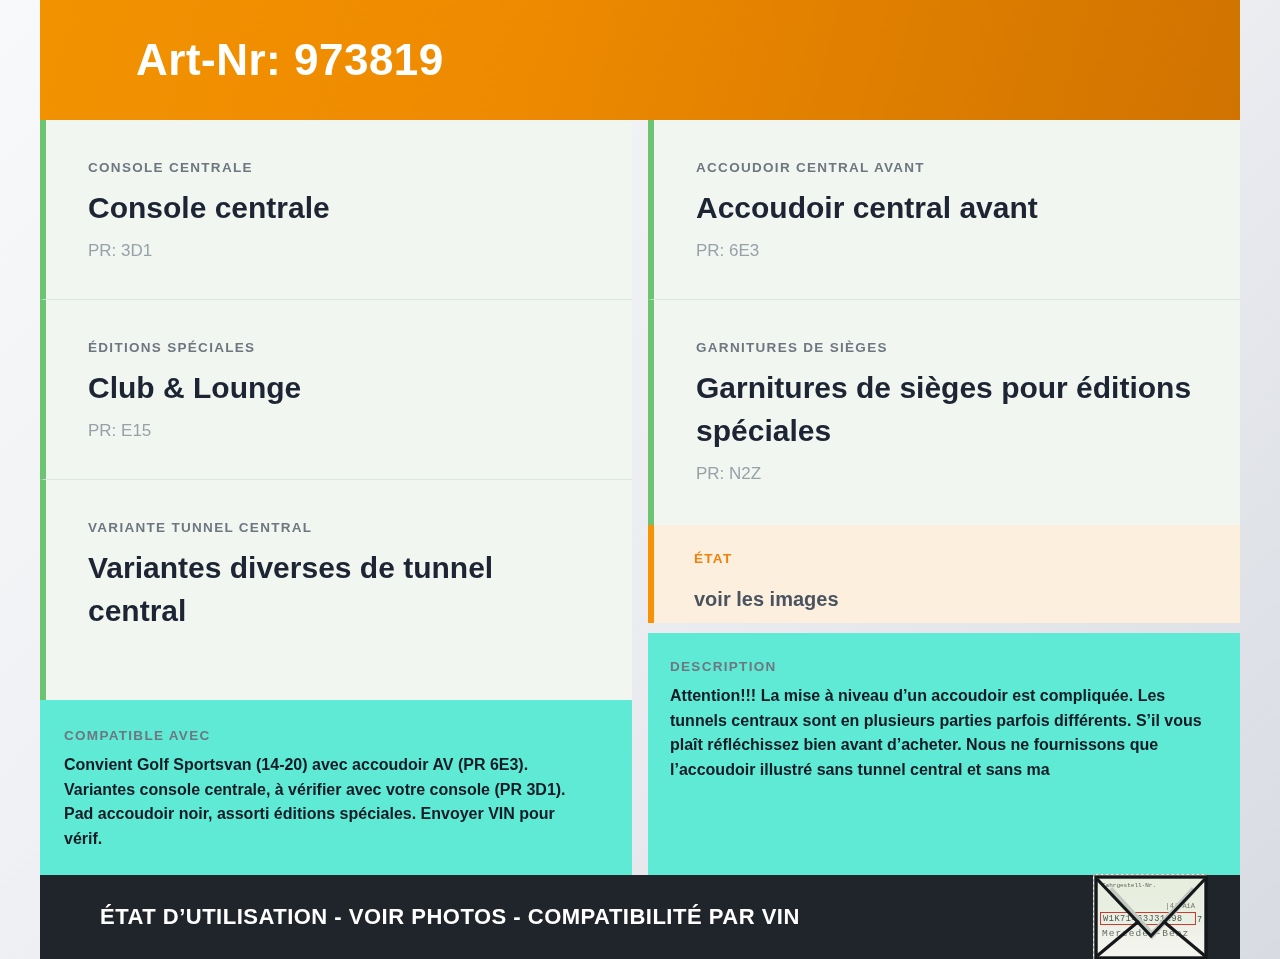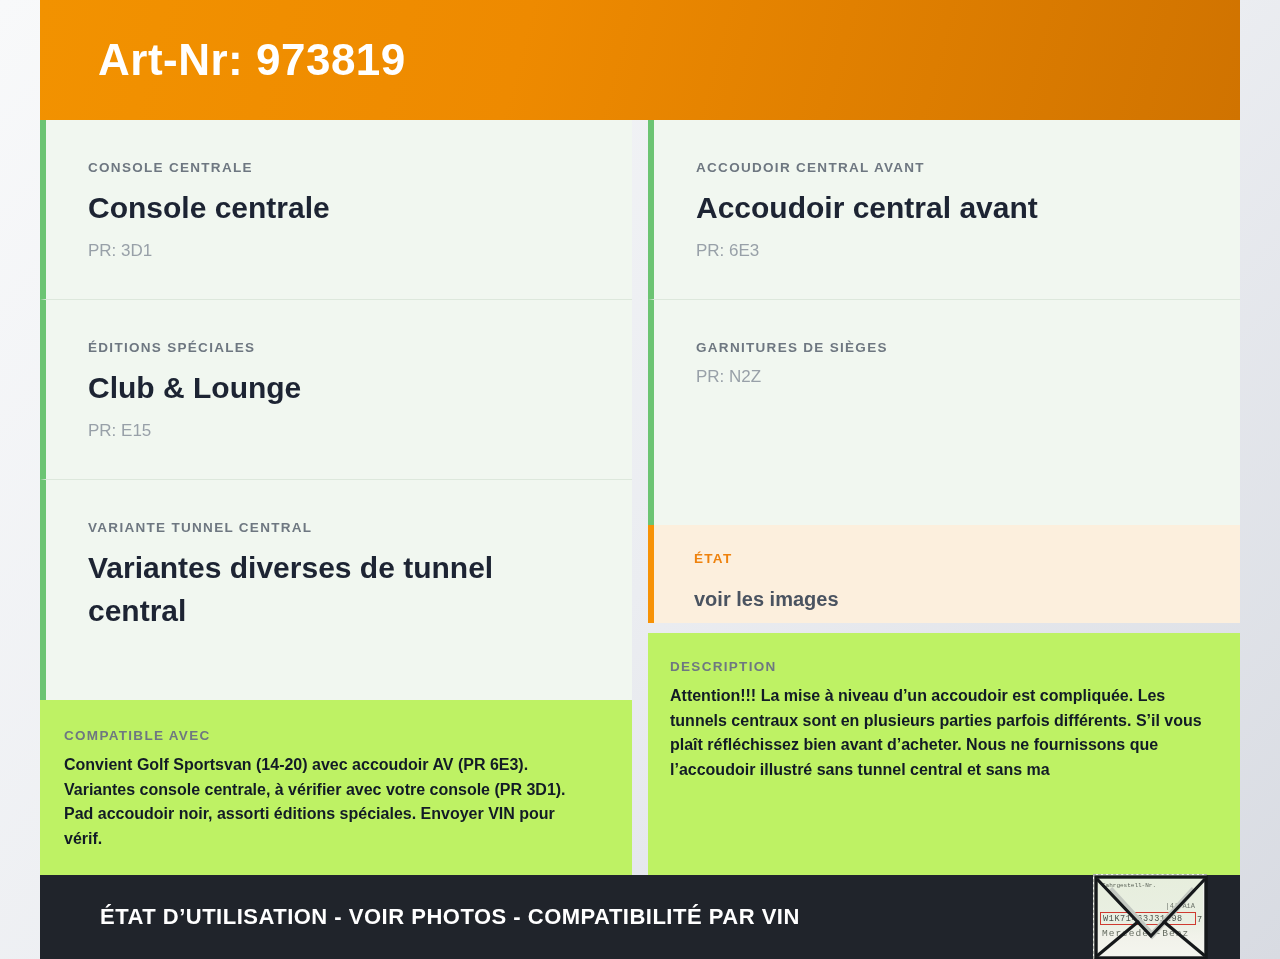"Art-Nr: 973819" .hero { padding-left: 58px -> 96px }
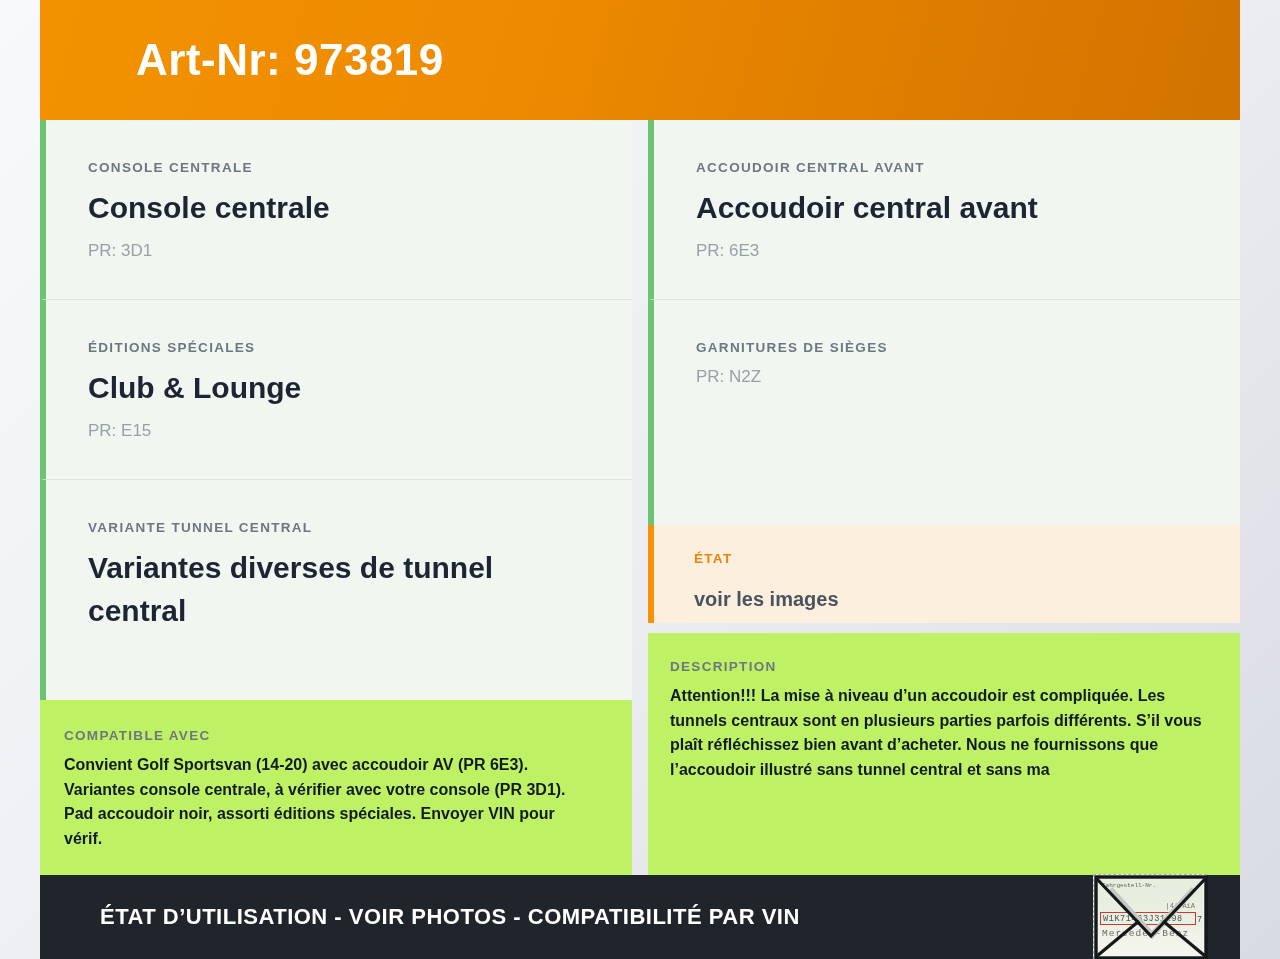"Garnitures de sièges pour éditions" div.title { html: none -> <div>Garnitures de sièges pour éditions spéciales</div> }
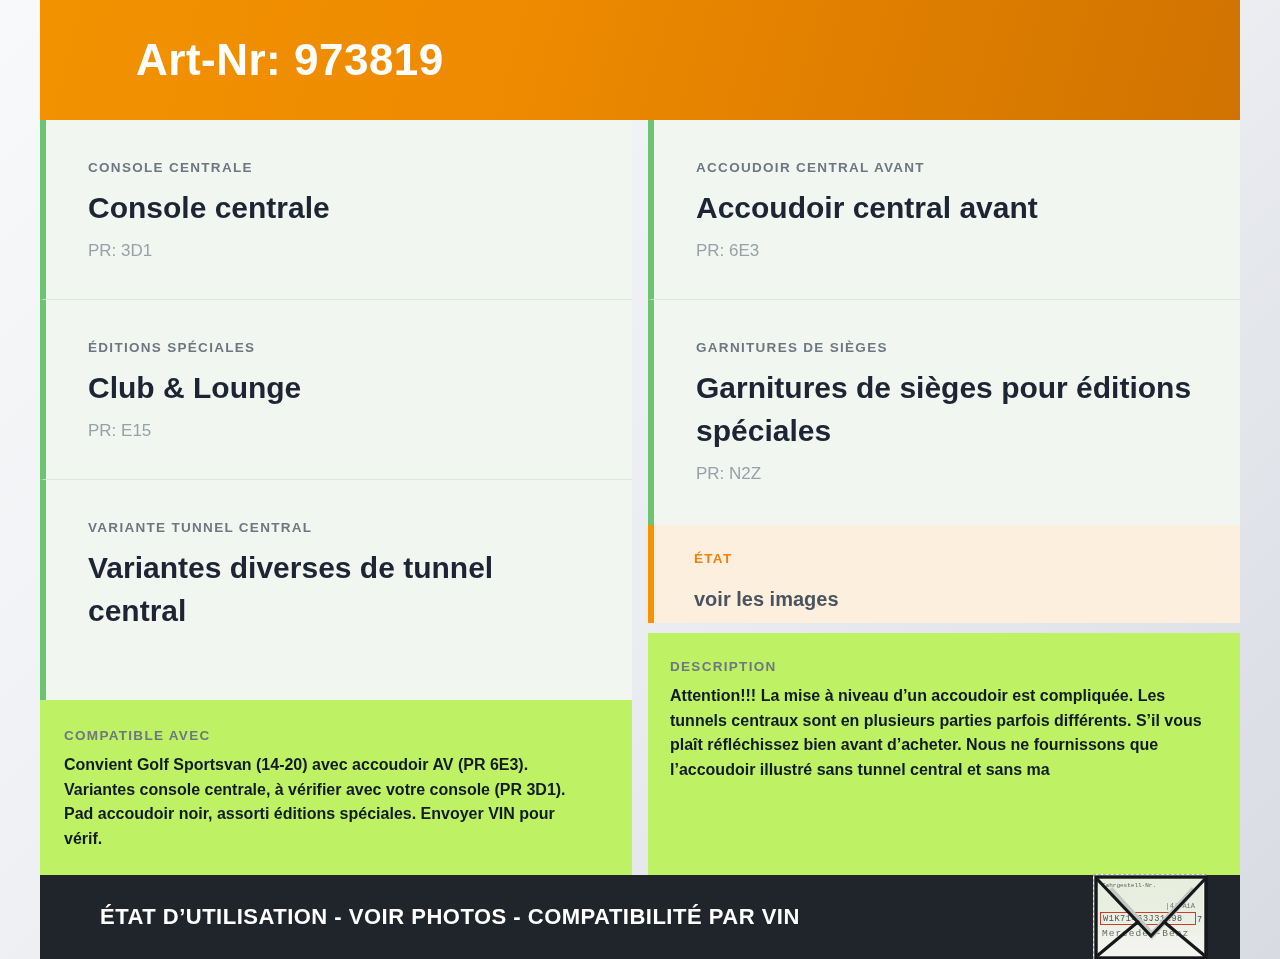"DESCRIPTION" .white-sec { background: #bef264 -> #5eead4 }
